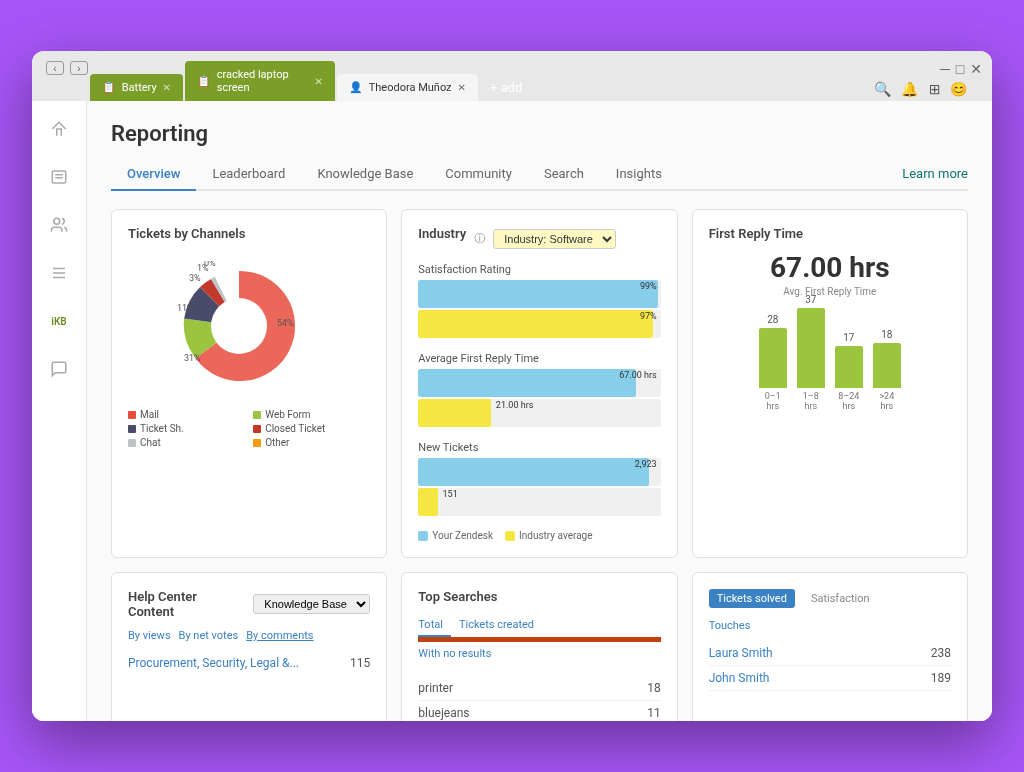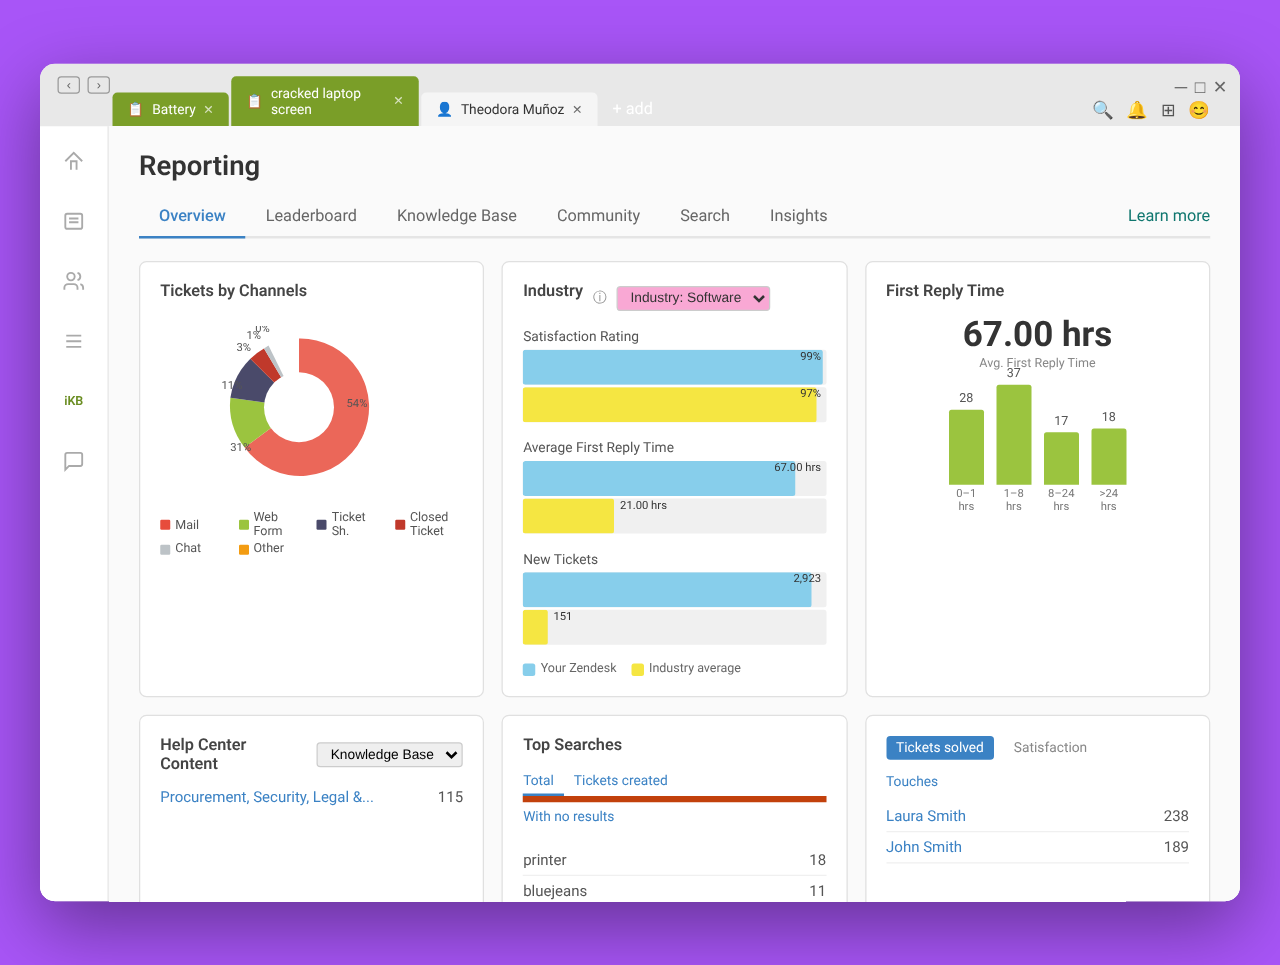"Industry: Software" .benchmark-select { background: #f9a8d4 -> #fef9c3 }
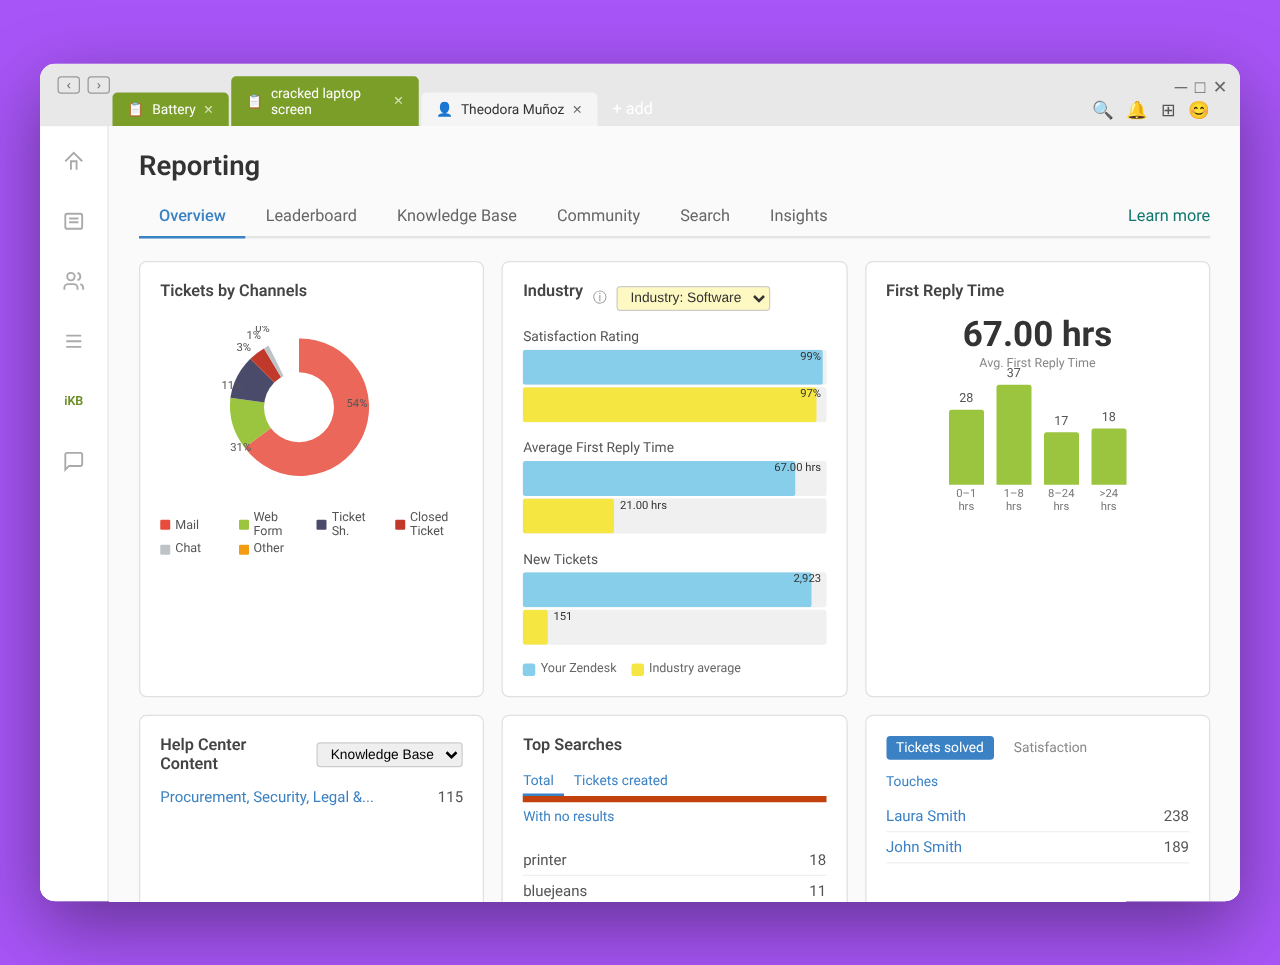"Mail" .legend-grid { grid-template-columns: 1fr 1fr 1fr 1fr -> 1fr 1fr }
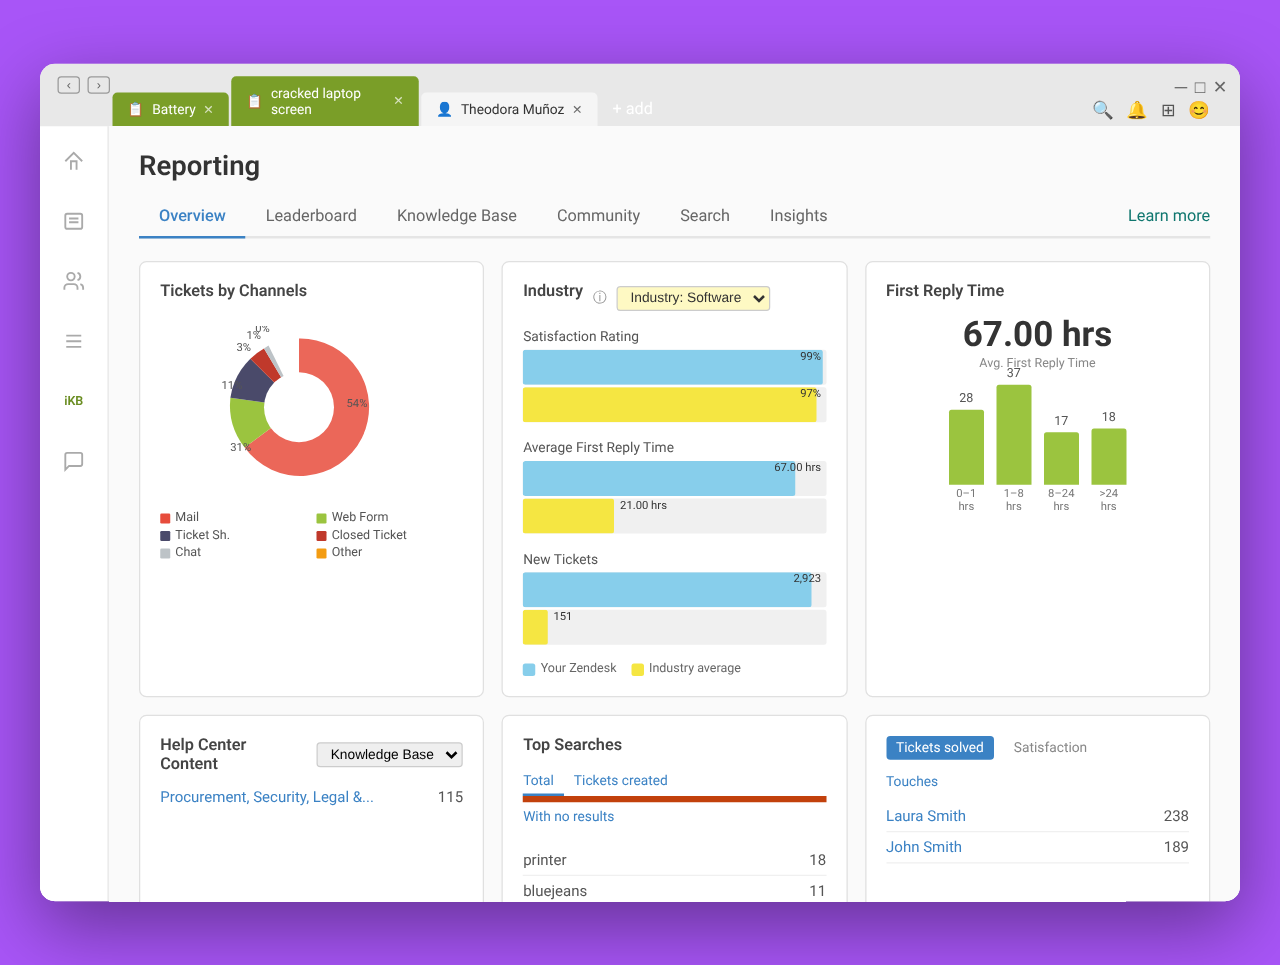"By views" div.hcc-tabs { html: none -> <div> <span>By views</span> <span>By net votes</span> <span>By comments</span> </div> }
